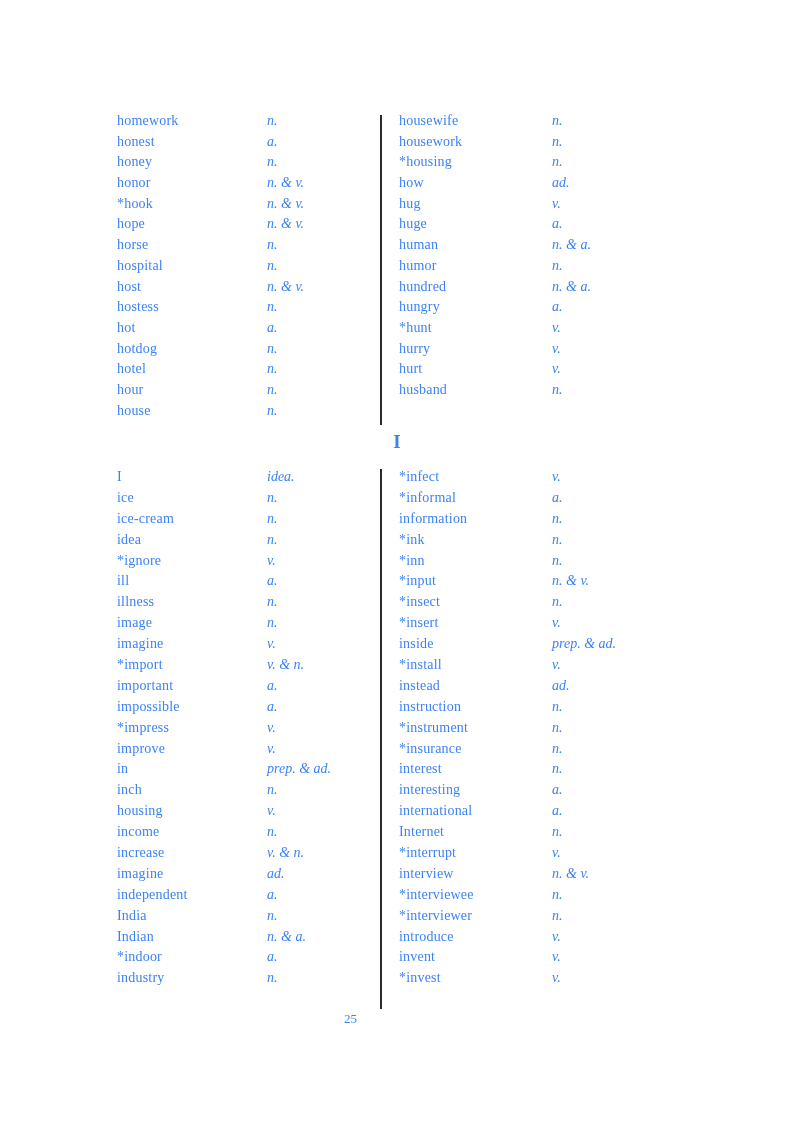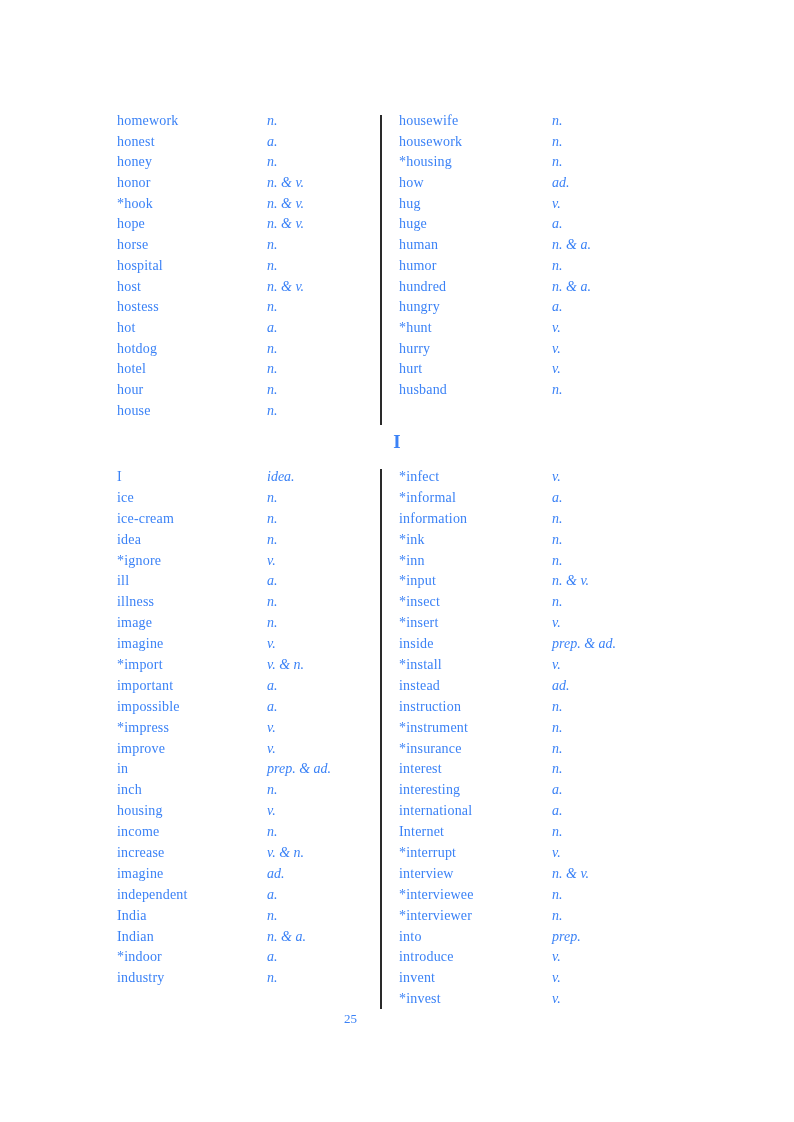"into" div.row { html: <div> <span>into</span> <span>prep.</span> </div> -> none }
